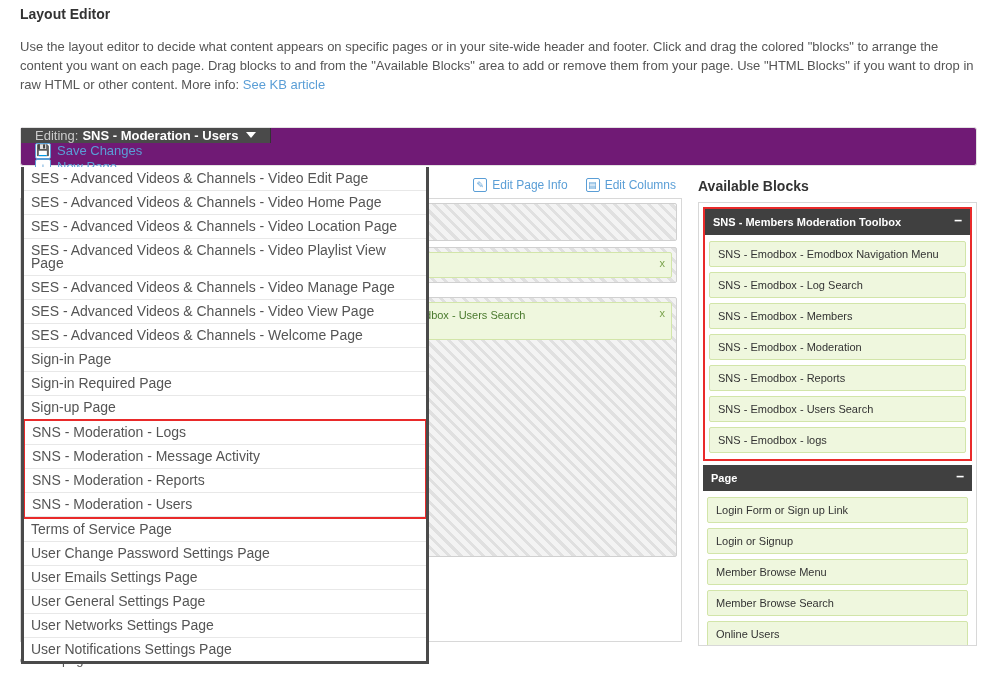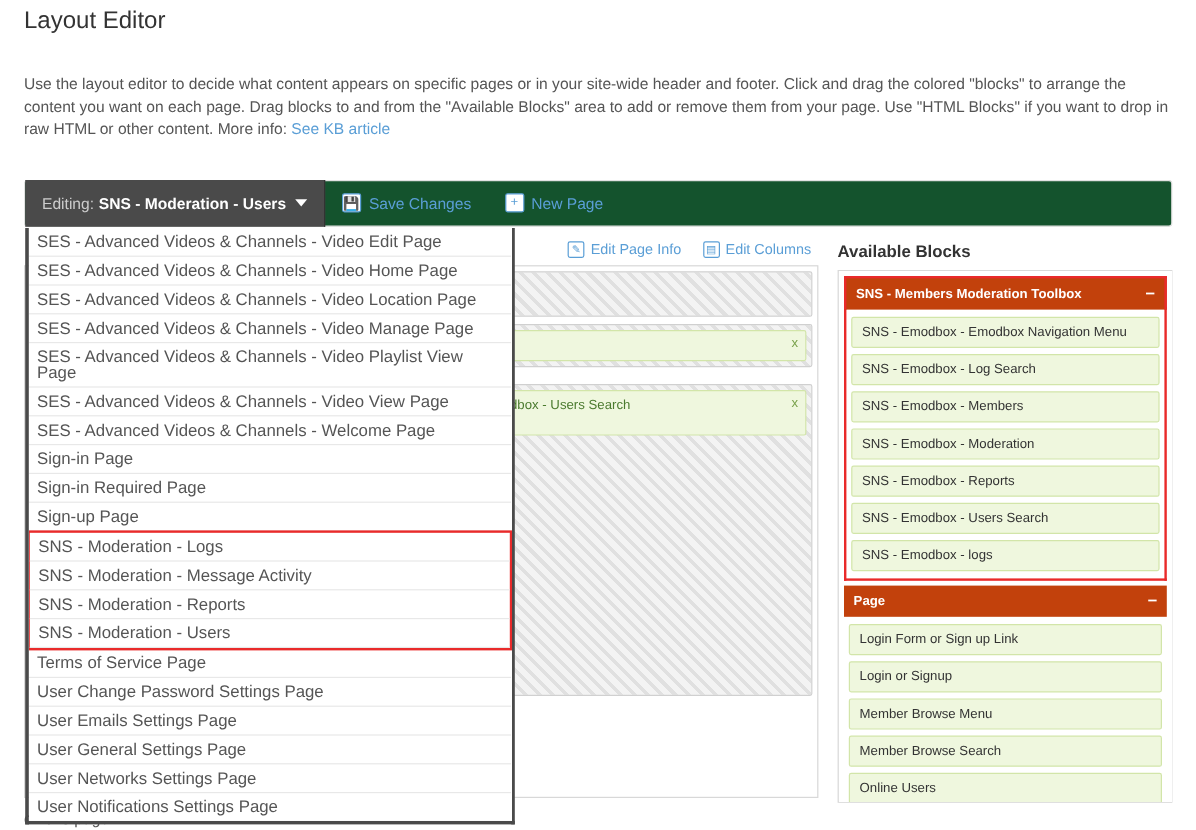"Layout Editor" h2.title { font-size: 20px -> 14px; font-weight: normal -> bold; margin: 6px 0 32px 0 -> 6px 0 16px 0 }
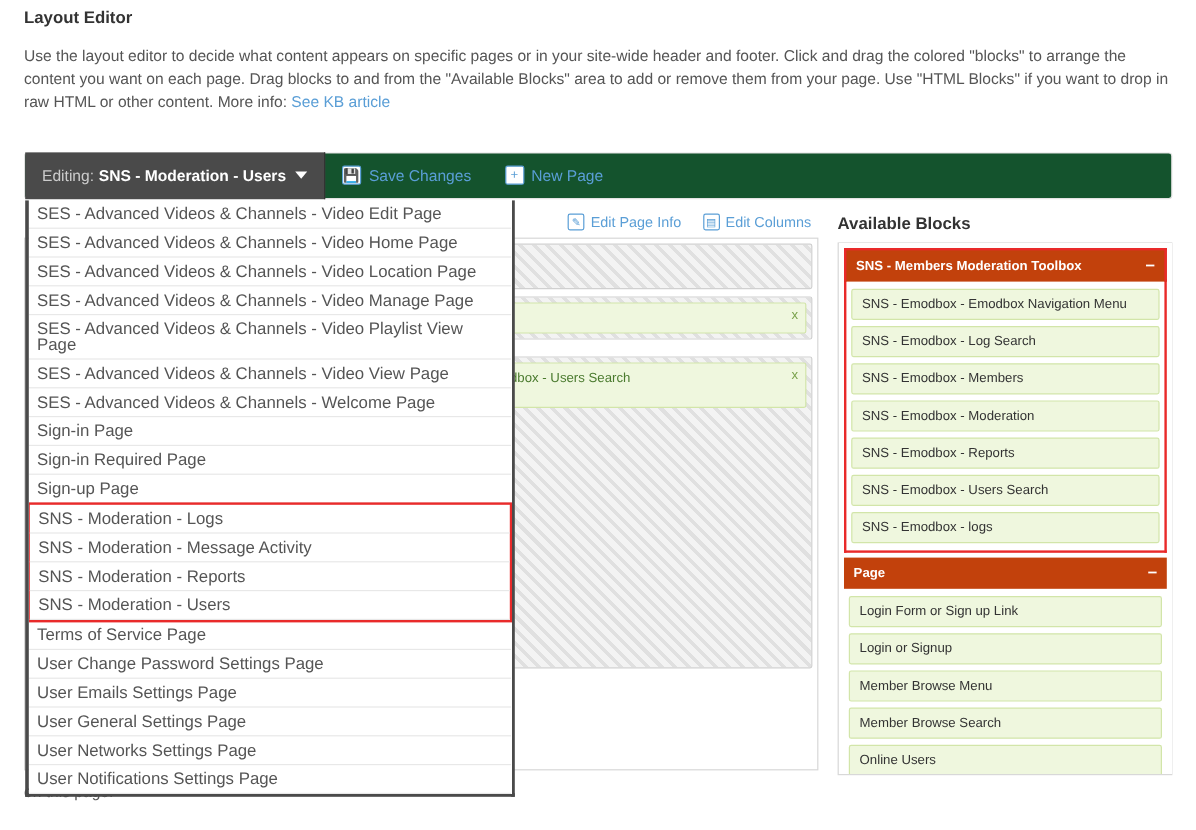"Editing:" .toolbar { align-items: center -> flex-start; background: #14532d -> #701a75; flex-direction: none -> column }
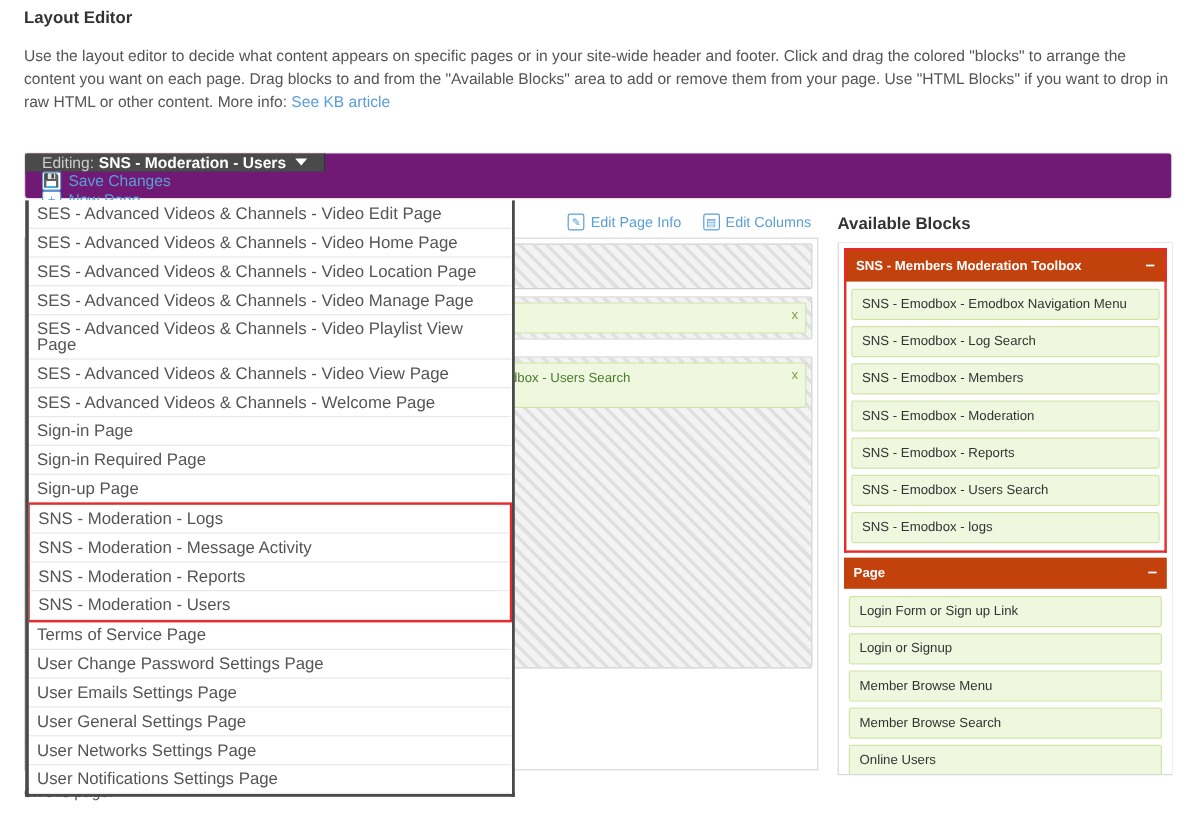"SNS - Members Moderation Toolbox" .panel-head { background: #c2410c -> #404040 }
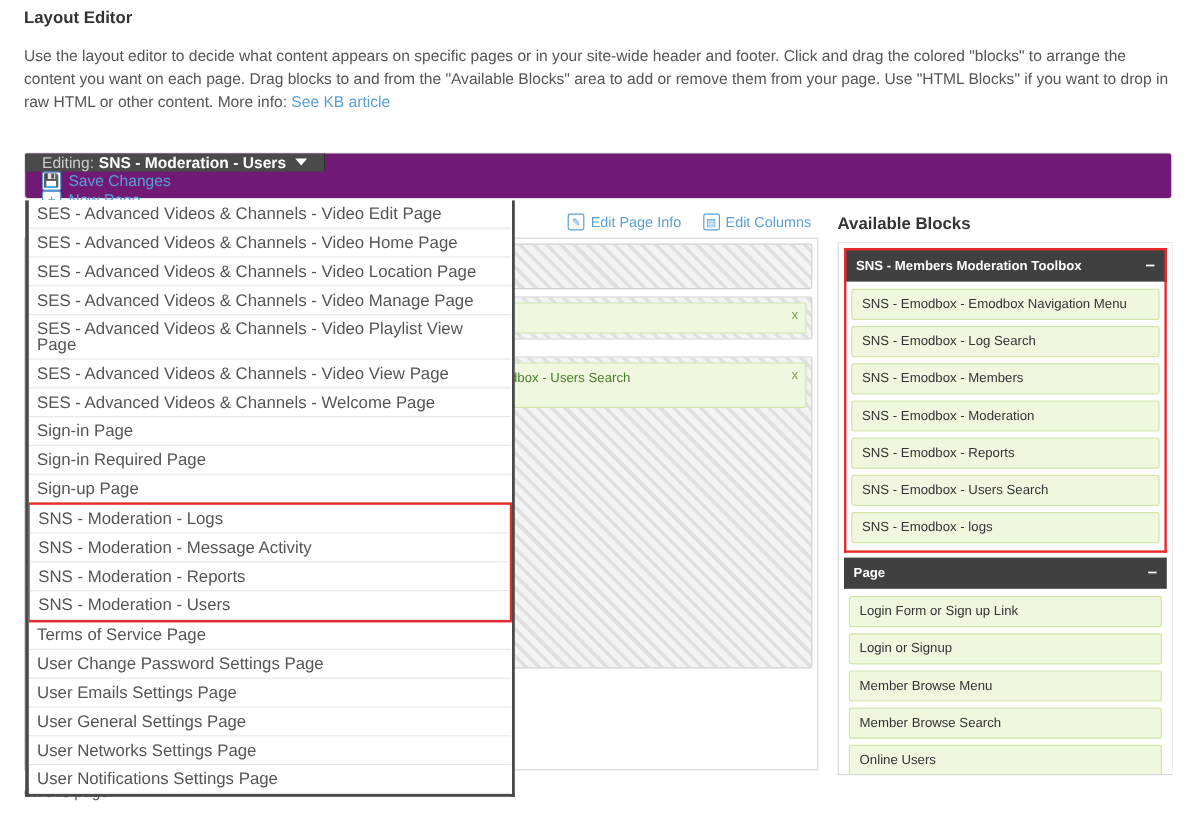"SES - Advanced Videos & Channels - Video Manage" div.dd-item { order: before "SES - Advanced Videos & Channels - Video Playlist" -> after "SES - Advanced Videos & Channels - Video Playlist" }
